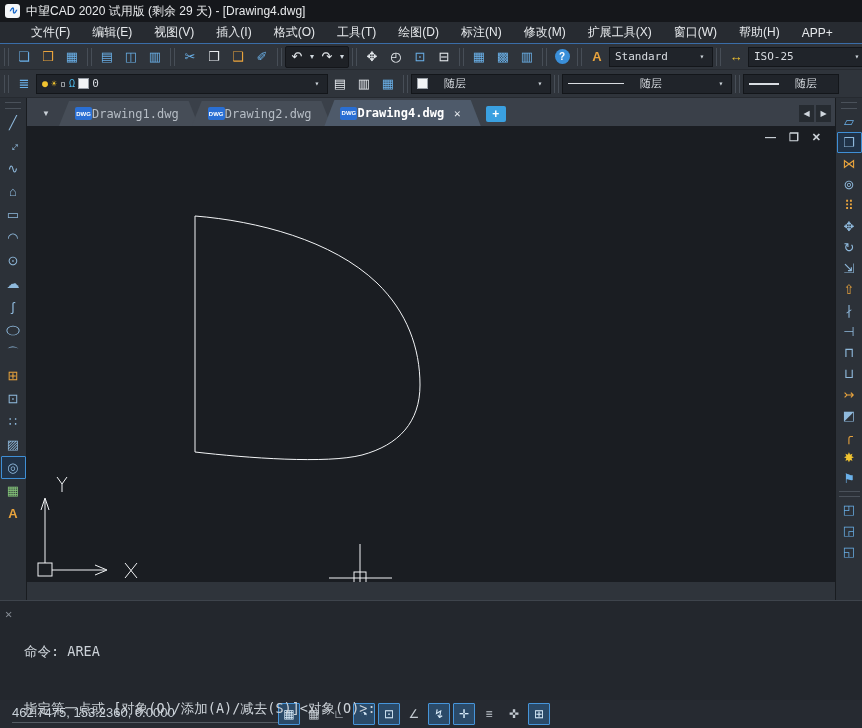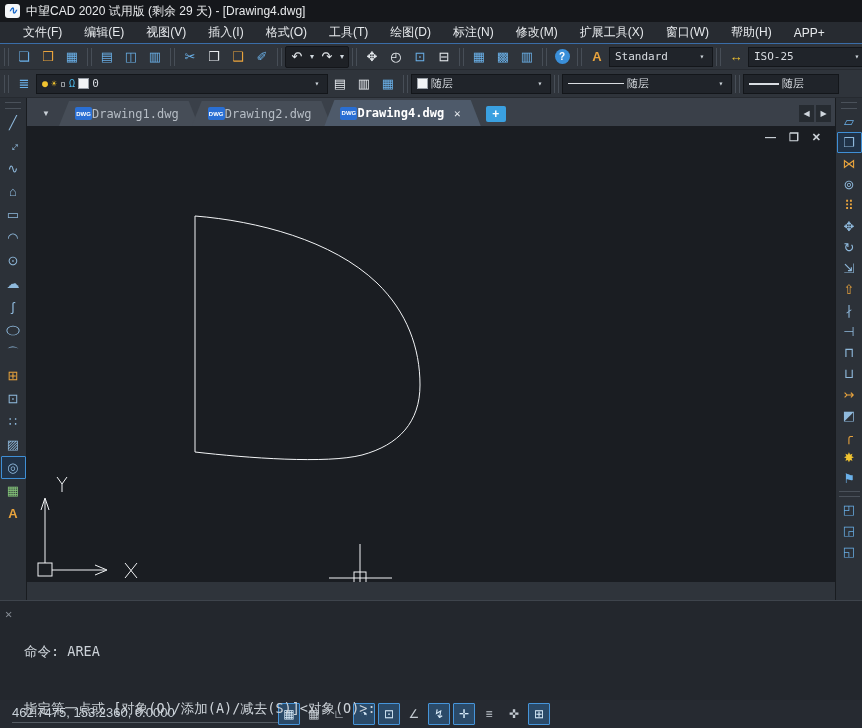"文件(F)" .menubar { padding: 0 12px -> 0 20px }
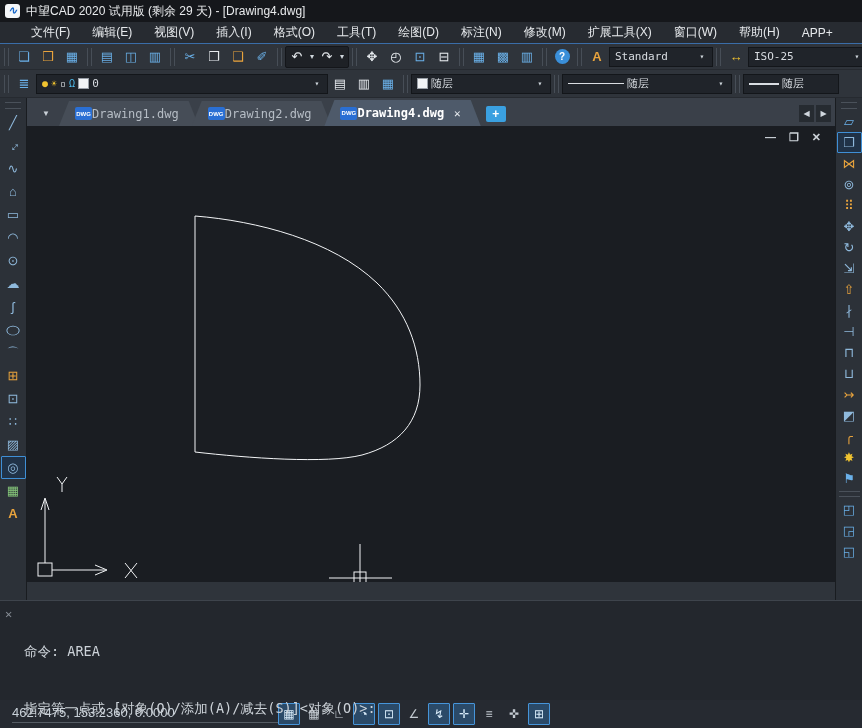"Standard" .field { gap: 3px -> 16px }
